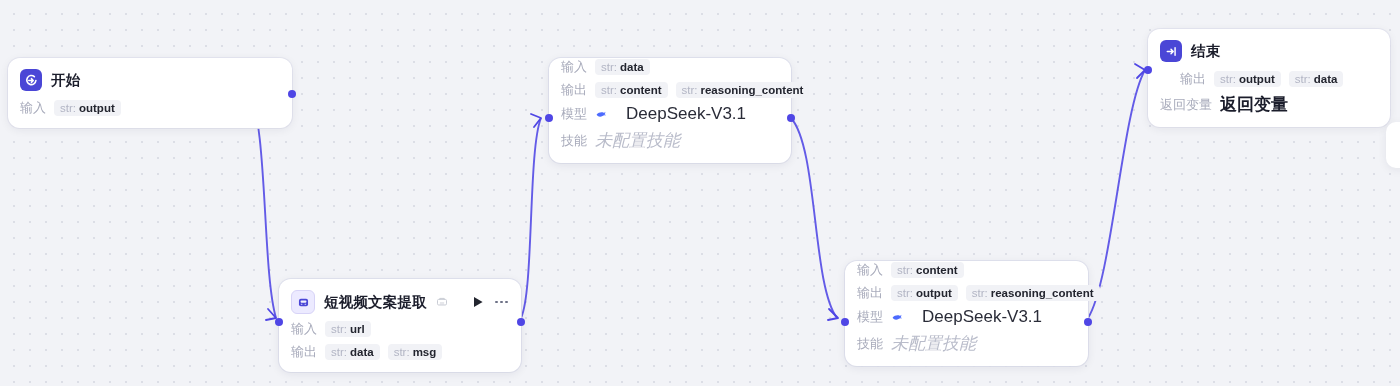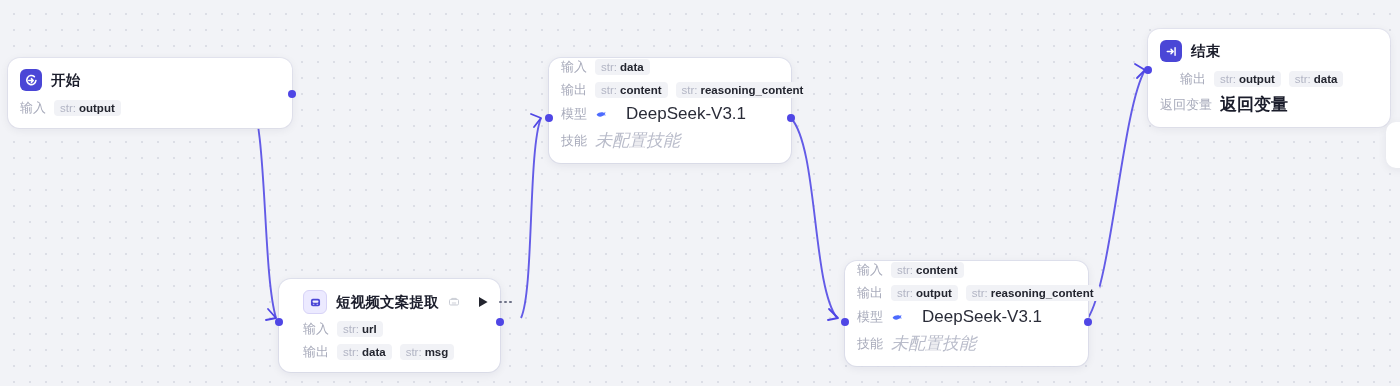"短视频文案提取" div.node { padding-left: 12px -> none; width: 221px -> 242px }
